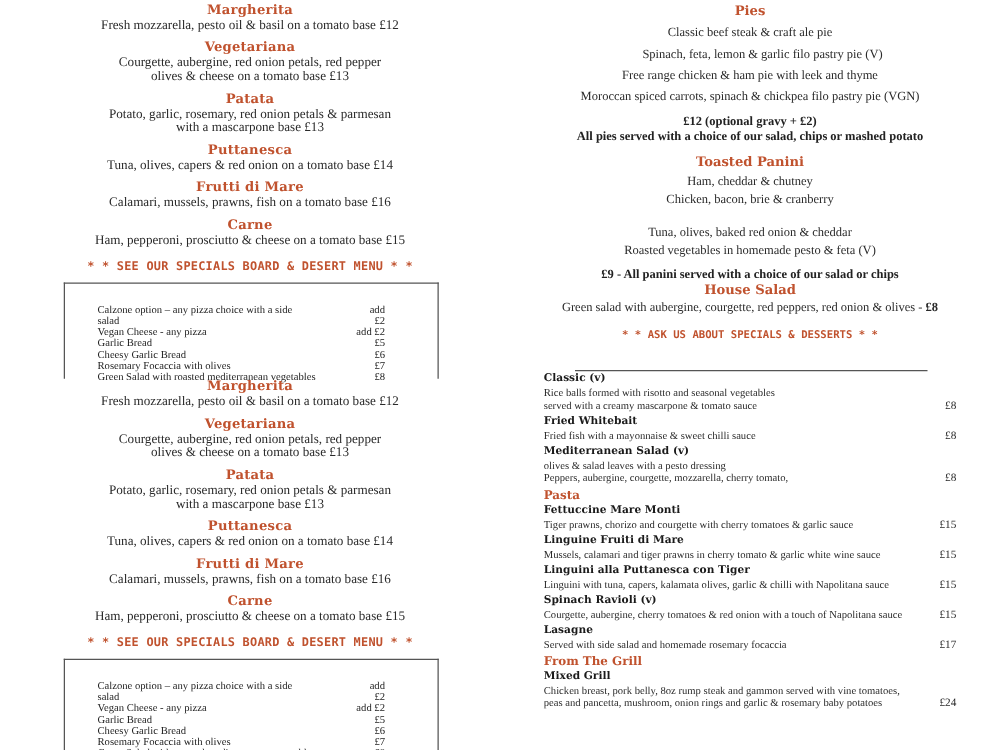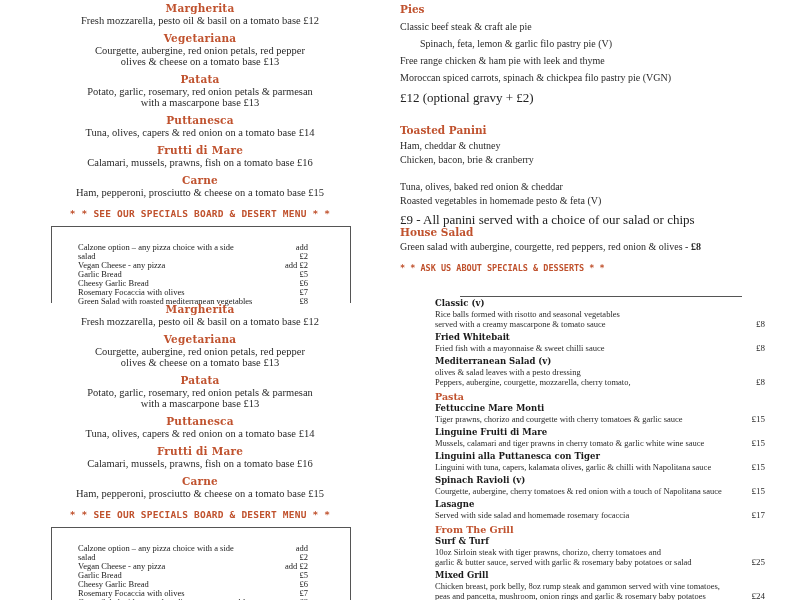"Pies" .rc-center { text-align: left -> center }
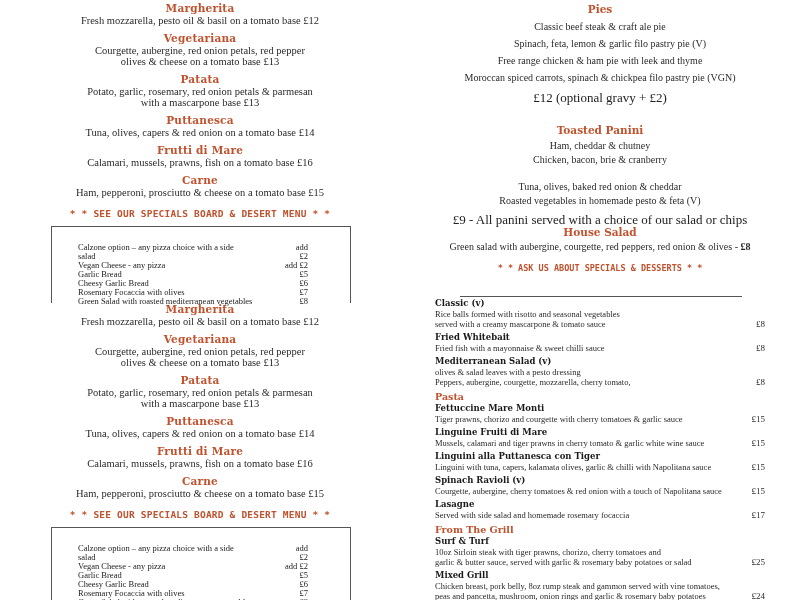"£12 (optional gravy + £2)" .rc-bold { font-size: 13px -> 10px; font-weight: normal -> bold }
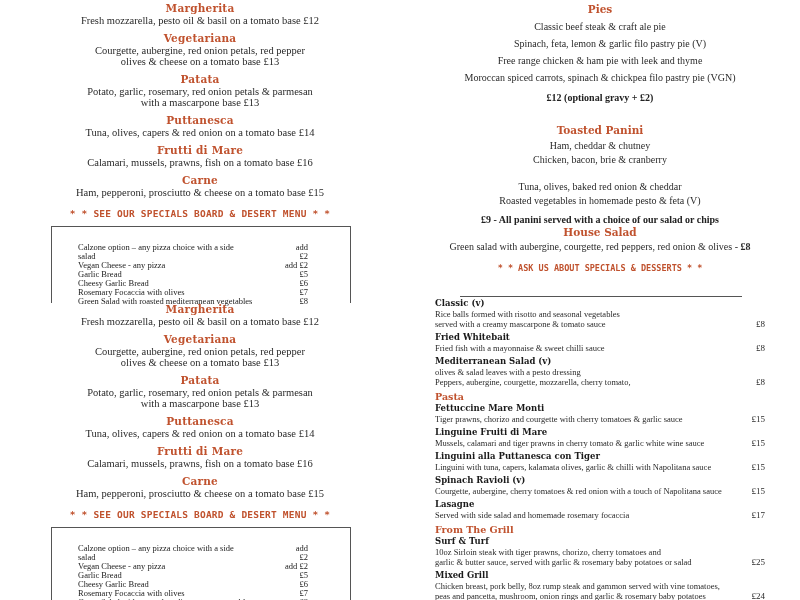"All pies served with a" div.rc-bold { html: none -> <div>All pies served with a choice of our salad, chips or mashed potato</div> }
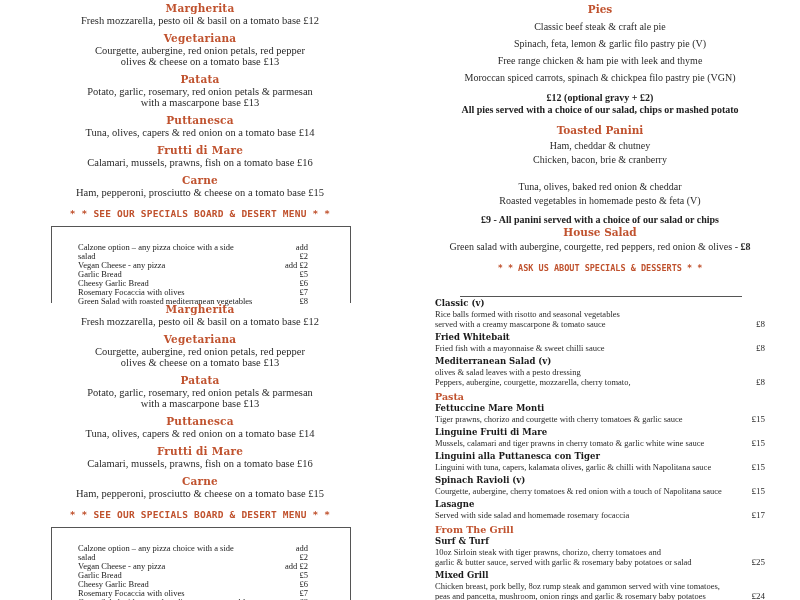"Surf & Turf" div.m-item { html: <div> <div>Surf &amp; Turf</div> <div>10oz Sirloin steak with tiger prawns, chorizo, cherry tomatoes and</div> <div>garlic &amp; butter sauce, served with garlic &amp; rosemary baby potatoes or salad</div> <div>£25</div> </div> -> none }
